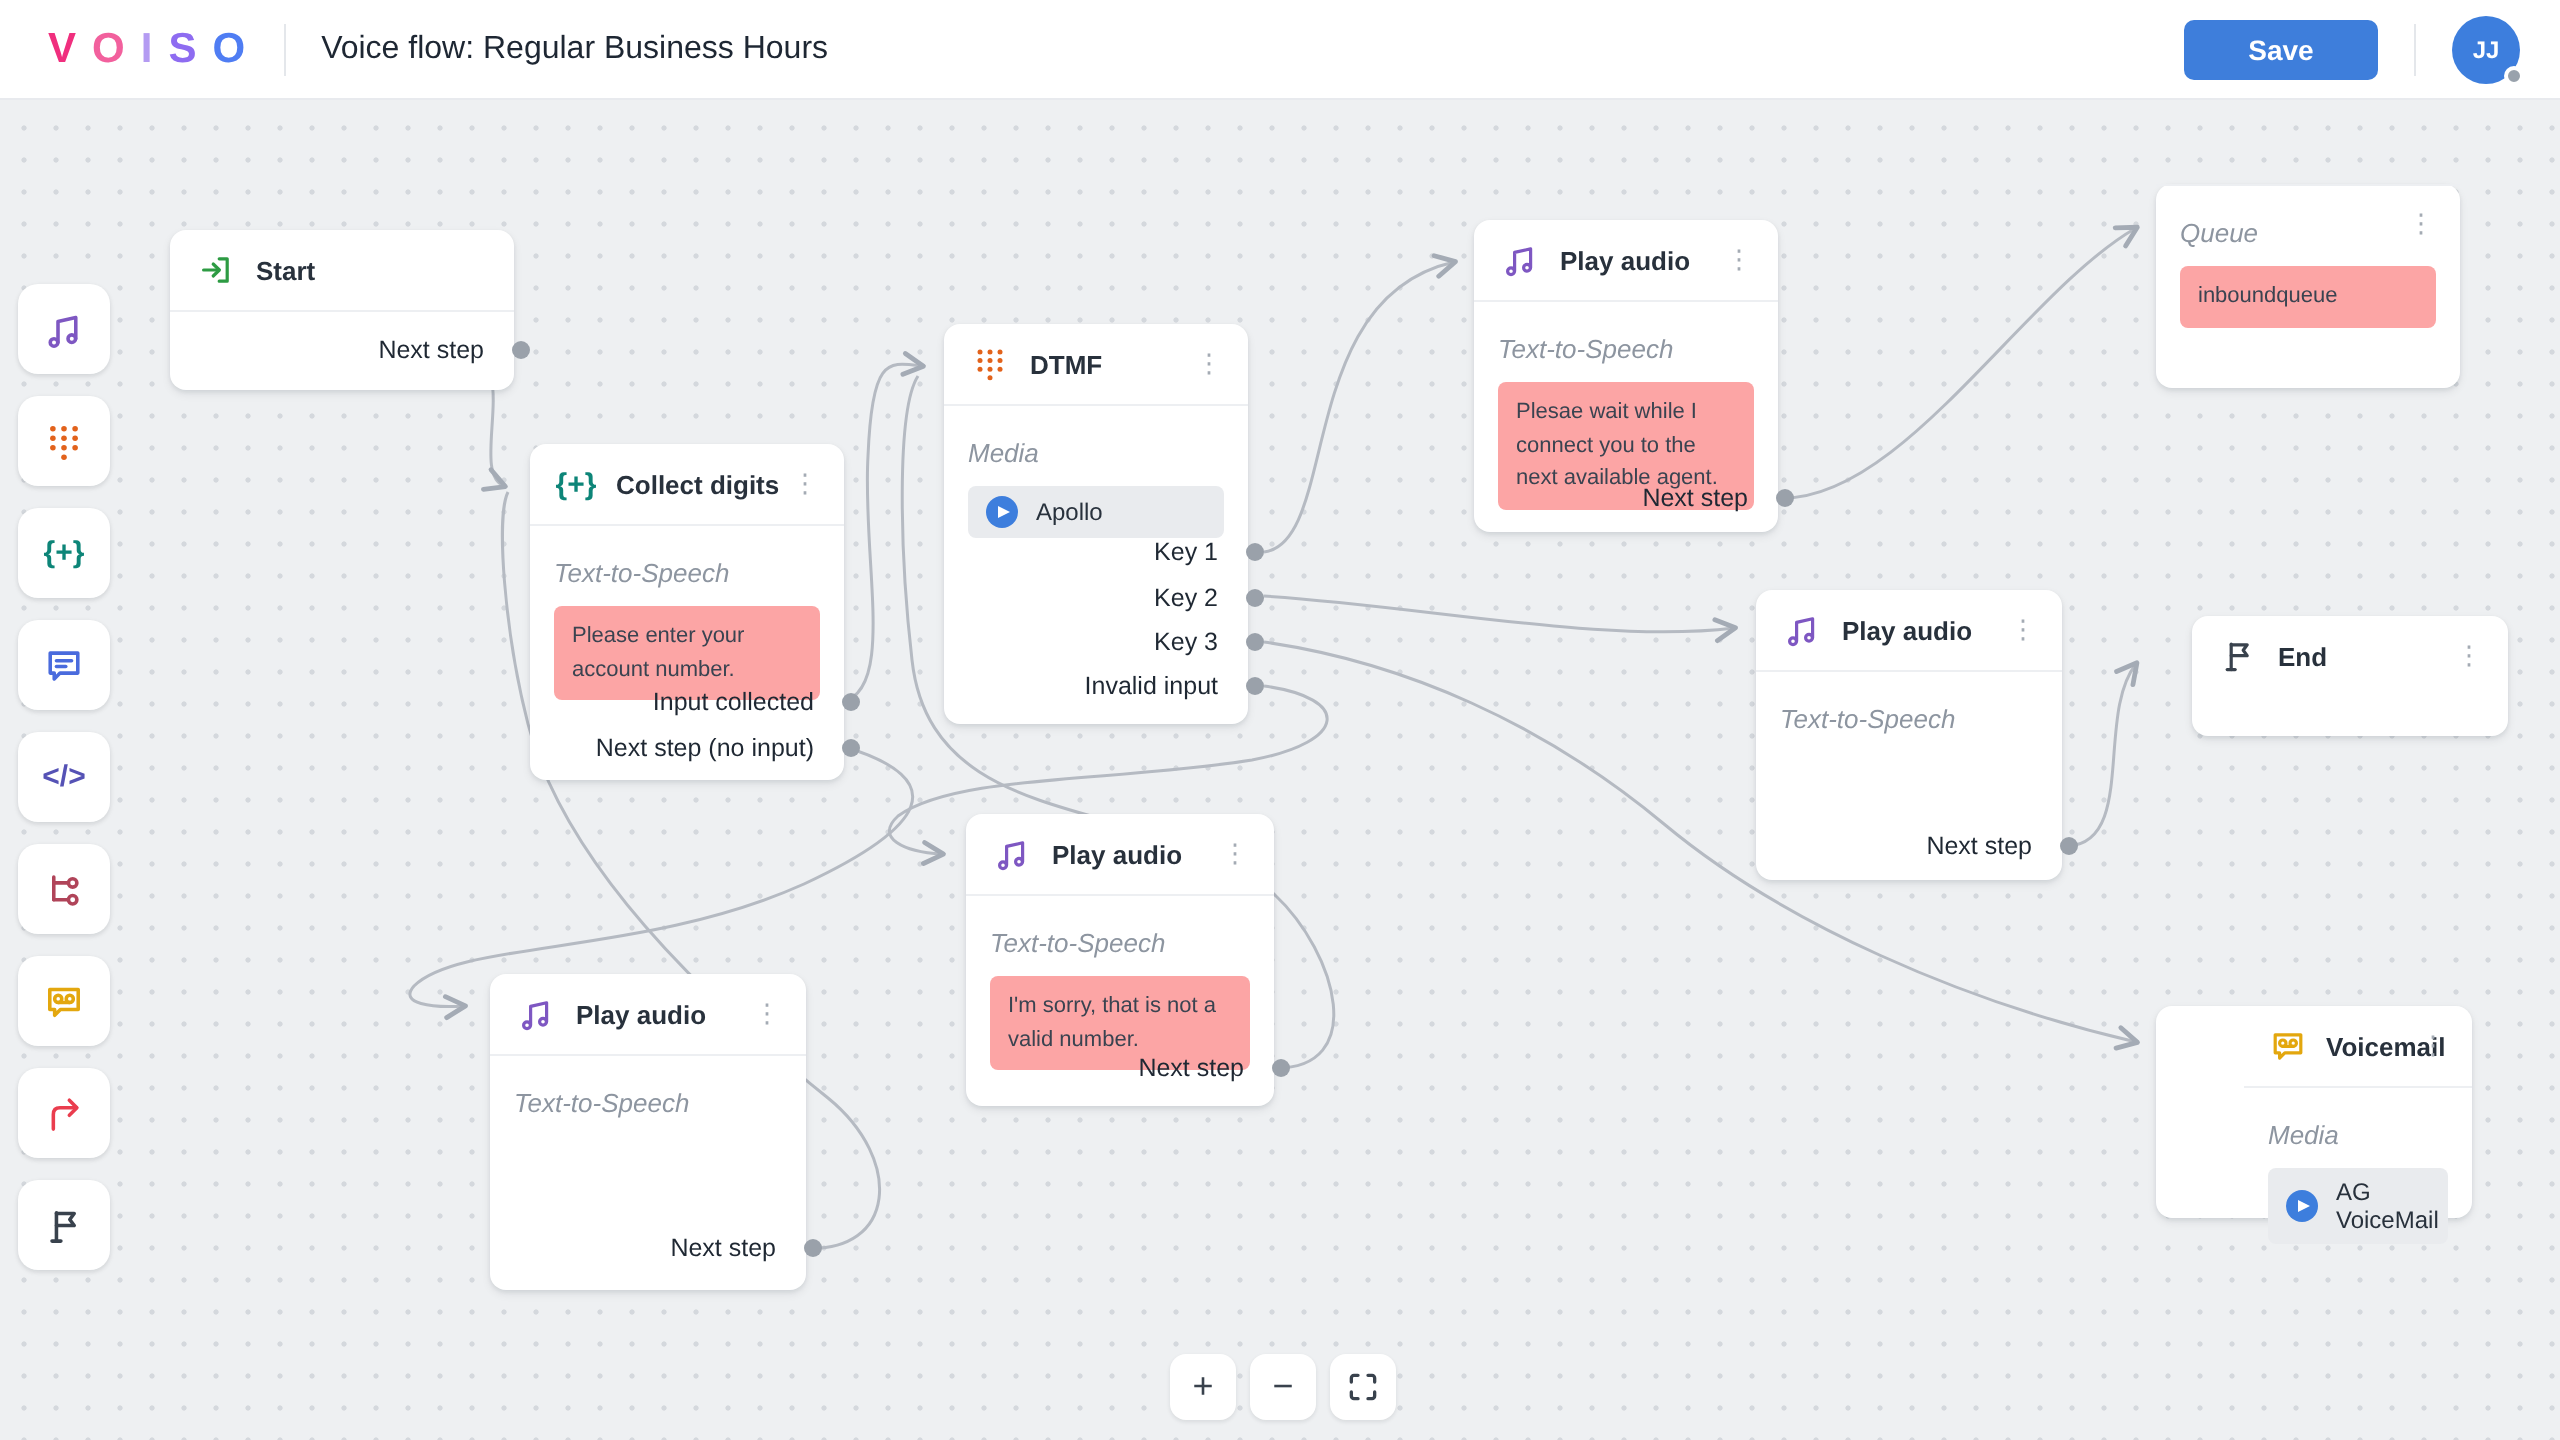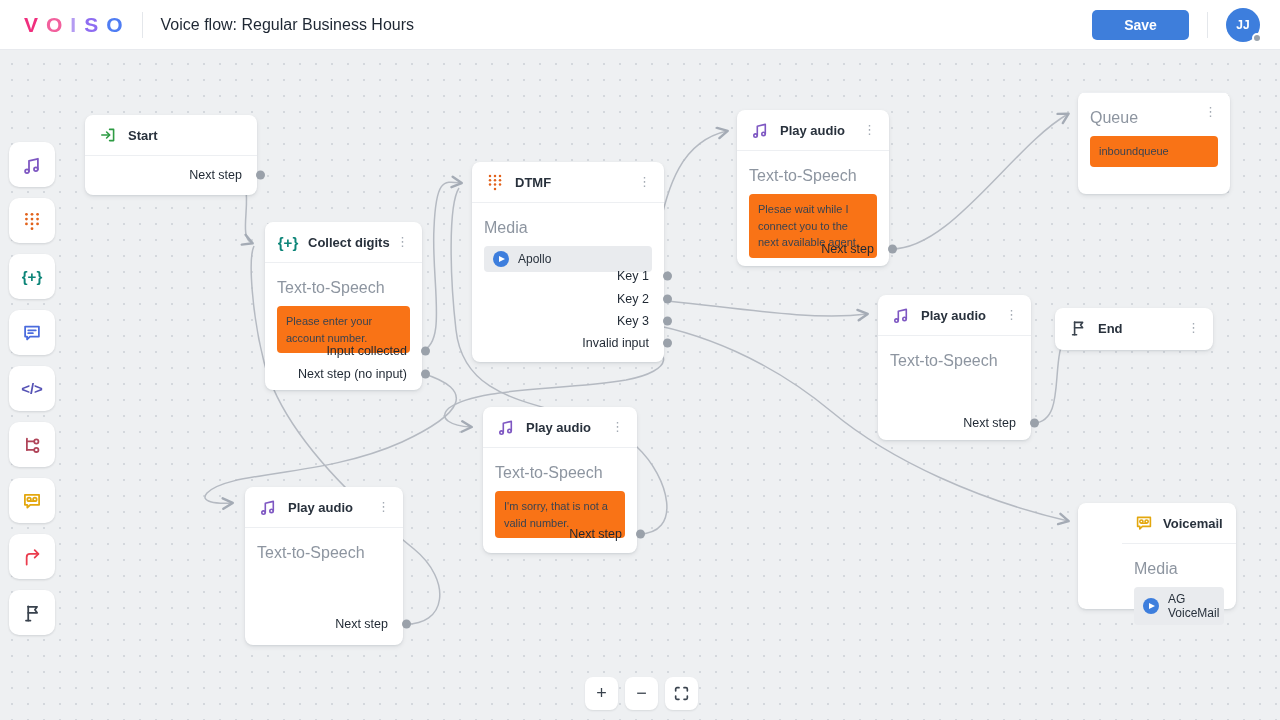"Queue" .sec-label { font-size: 16px -> 13px; font-style: none -> italic }
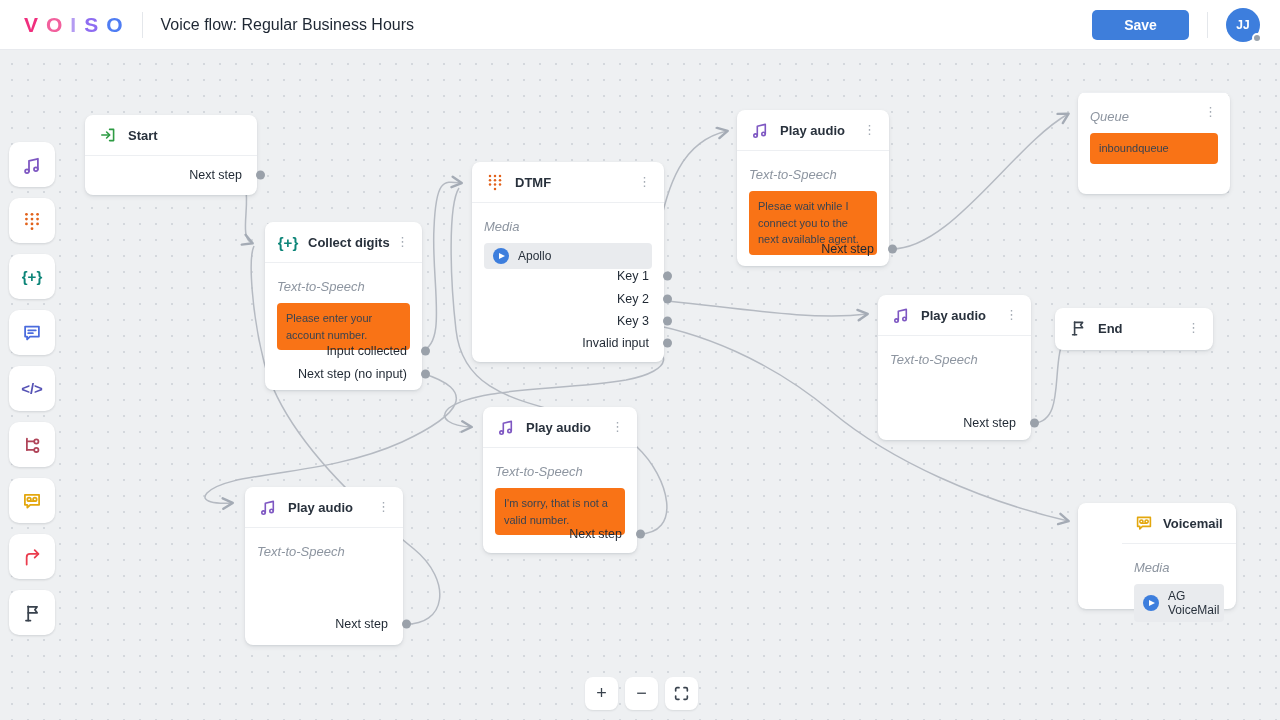"inboundqueue" .text-box { background: #f97316 -> #fca5a5 }
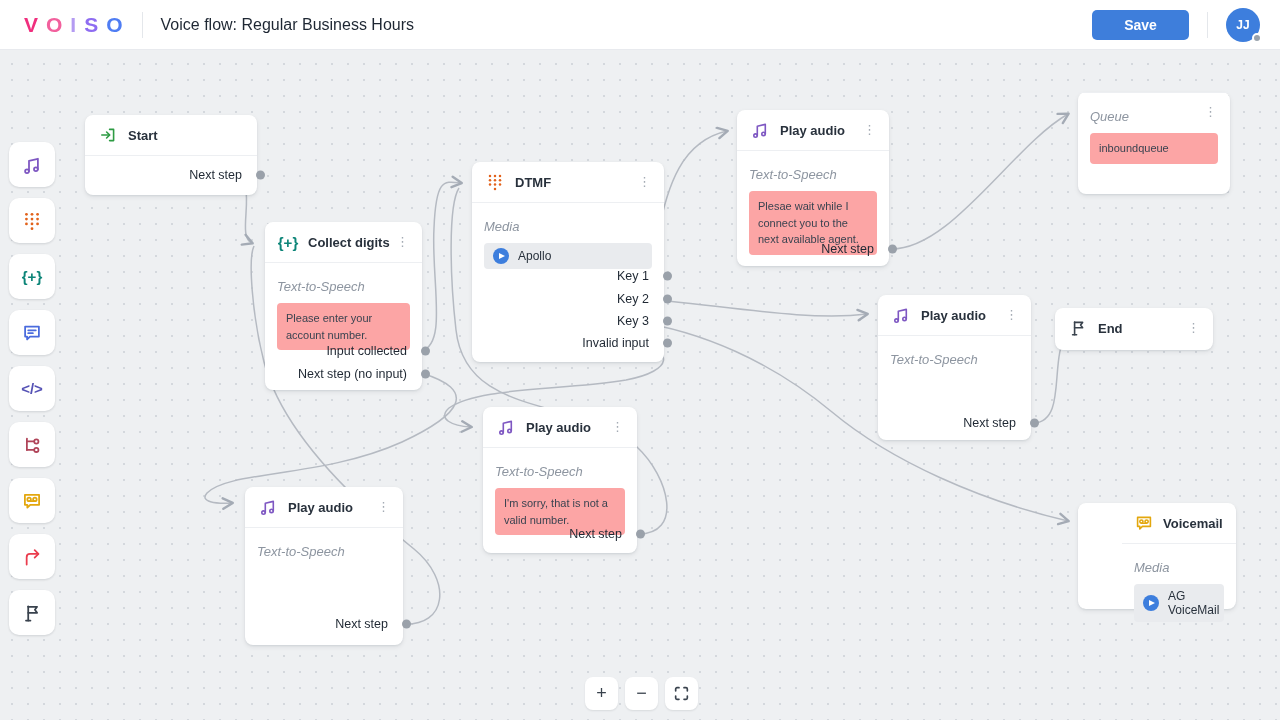"DTMF" div.node { width: 192px -> 152px }
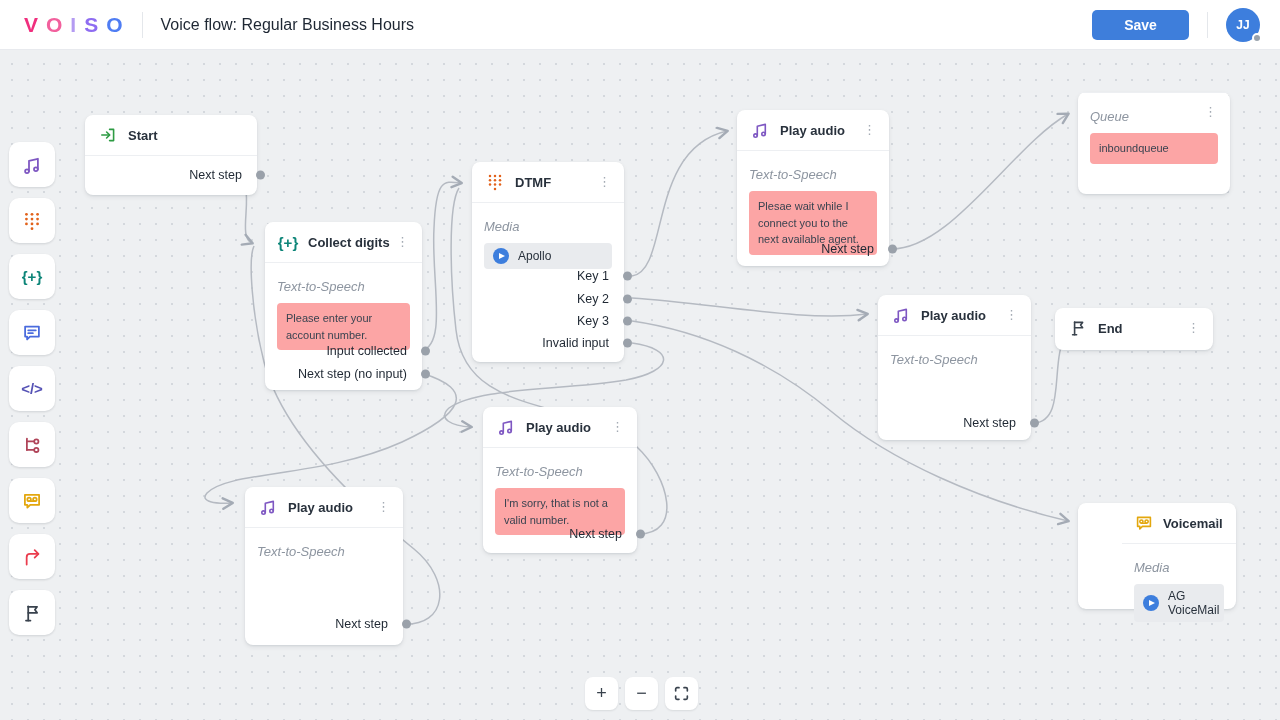"End" div.node { height: 42px -> 60px; left: 1055px -> 1096px }
